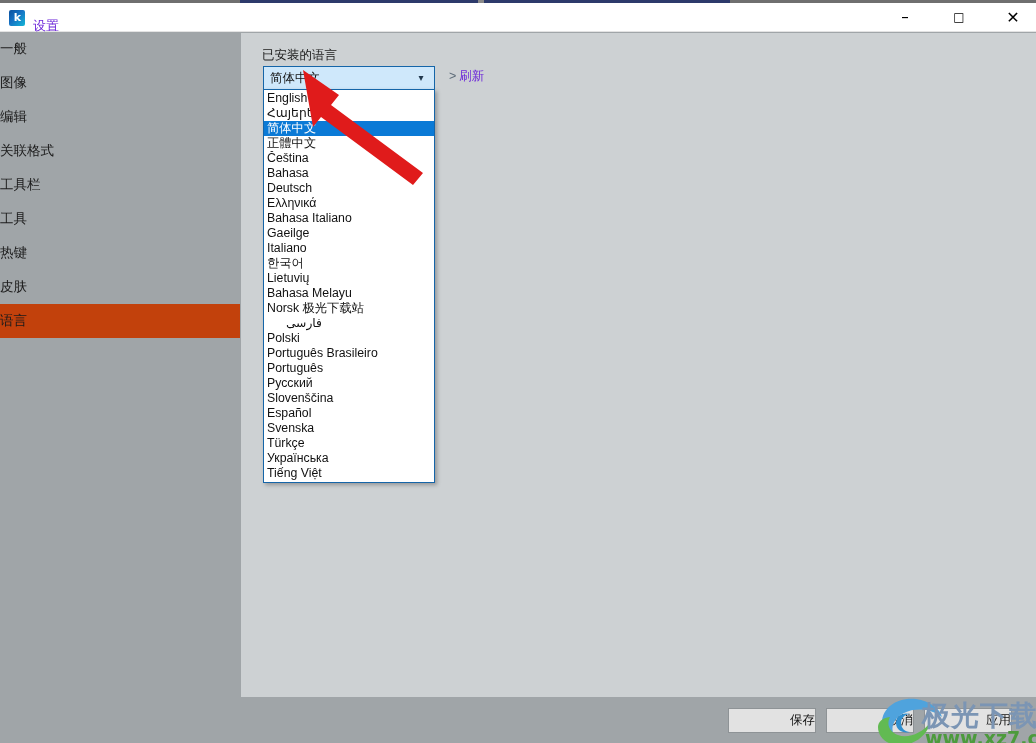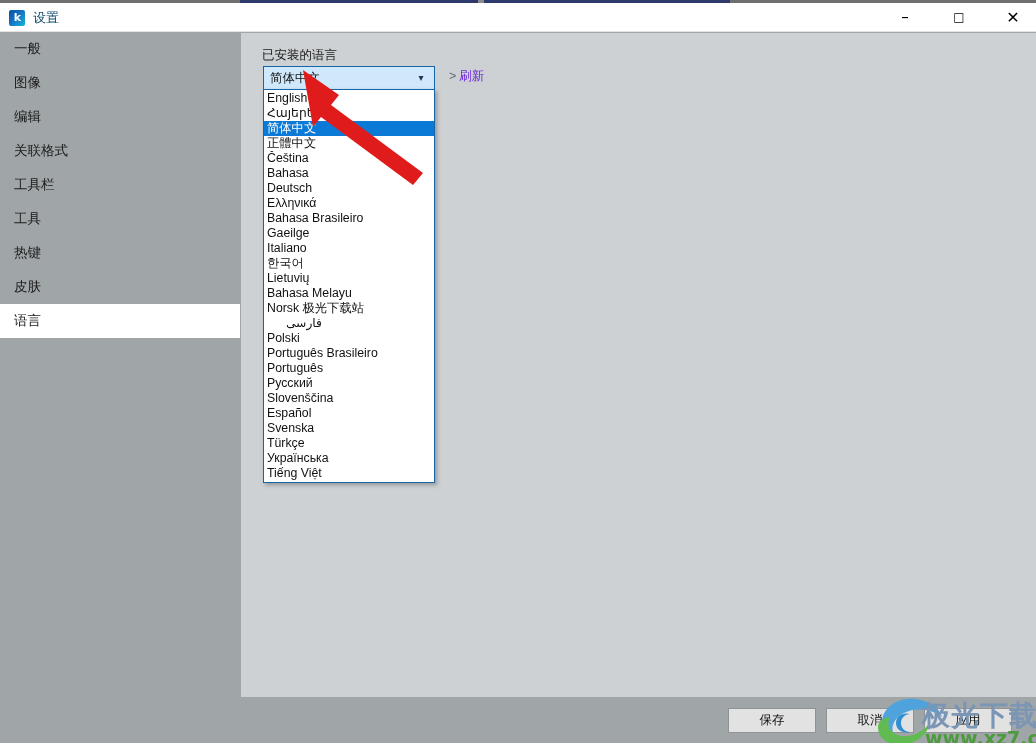"设置" #window-title { color: #0c4a6e -> #6d28d9; top: 0 -> 8px }
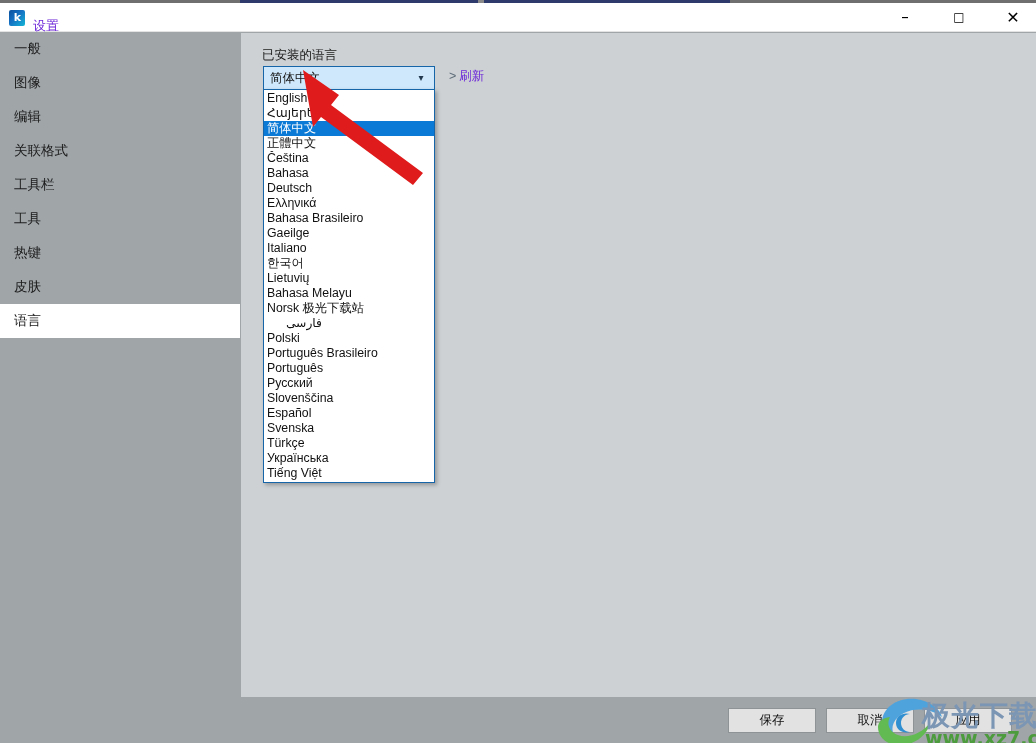"一般" .side-item { padding-left: 14px -> none }
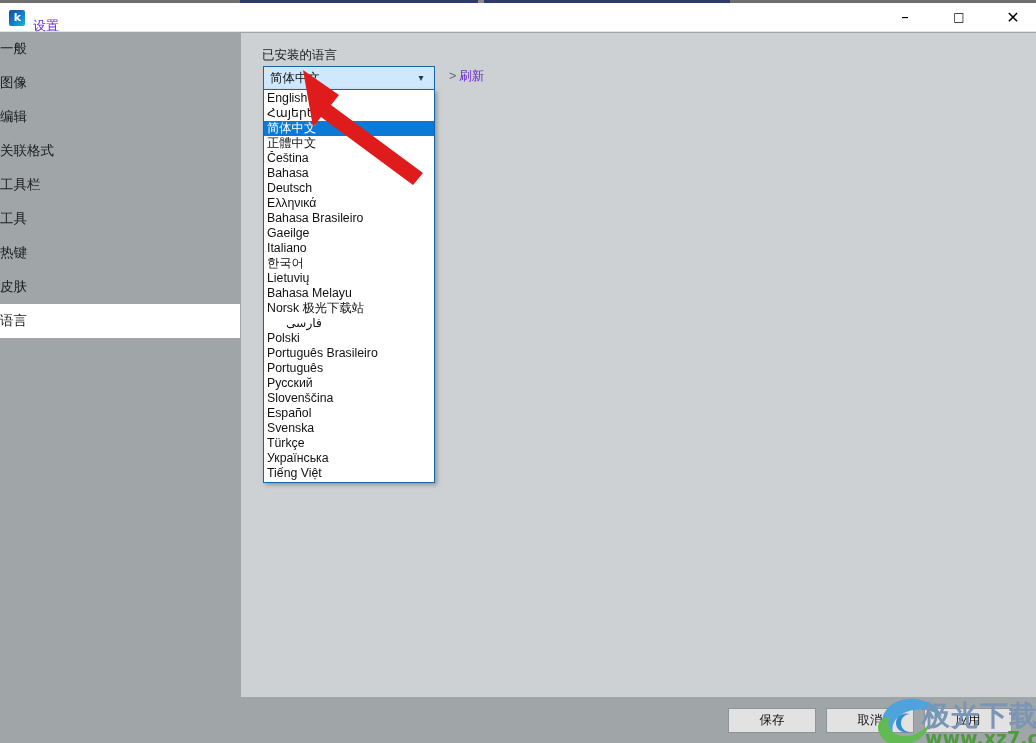"Bahasa Brasileiro" div.dd-item { text: Brasileiro -> Italiano }
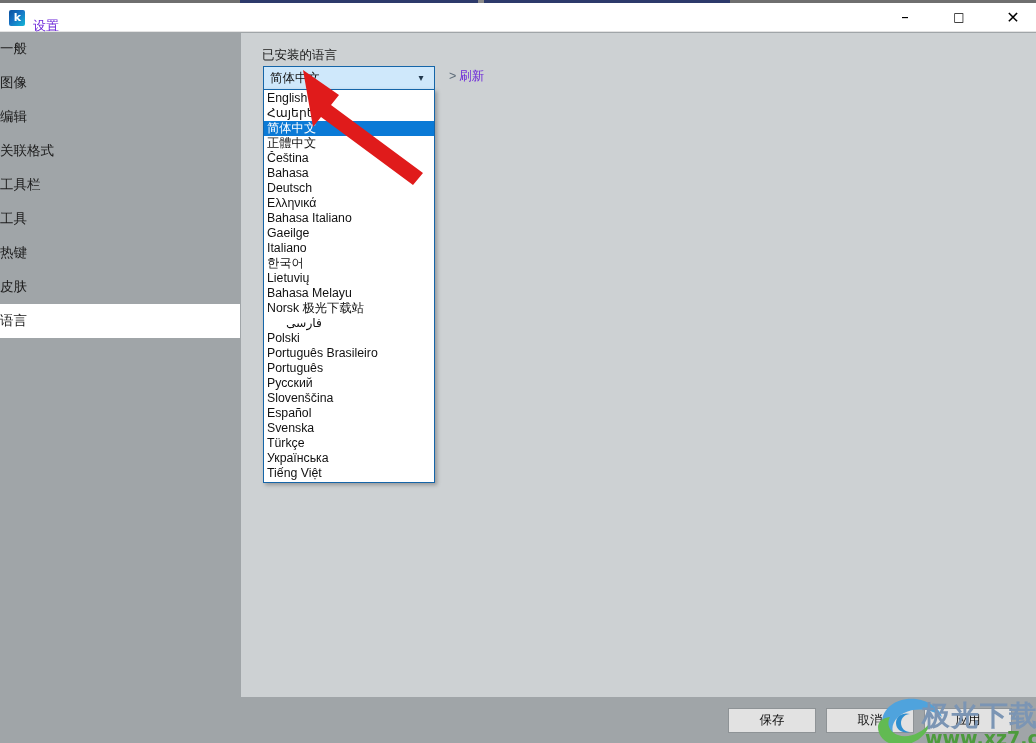"语言" .side-item.selected { background: #ffffff -> #c2410c }
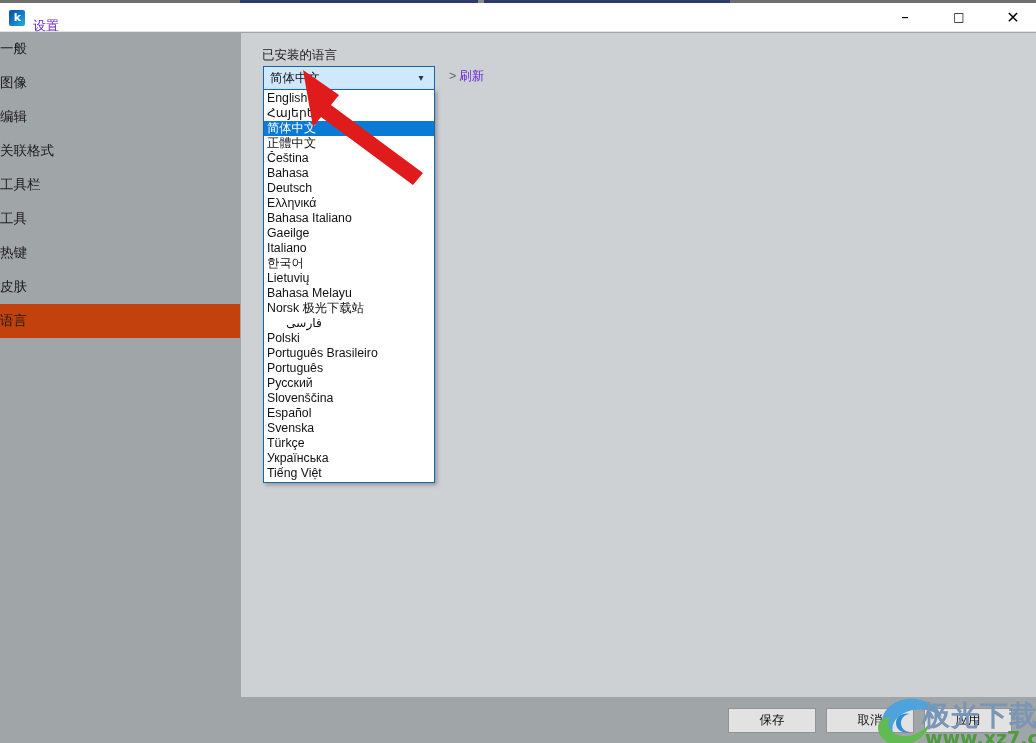"保存" .footer-btn { text-align: center -> right }
